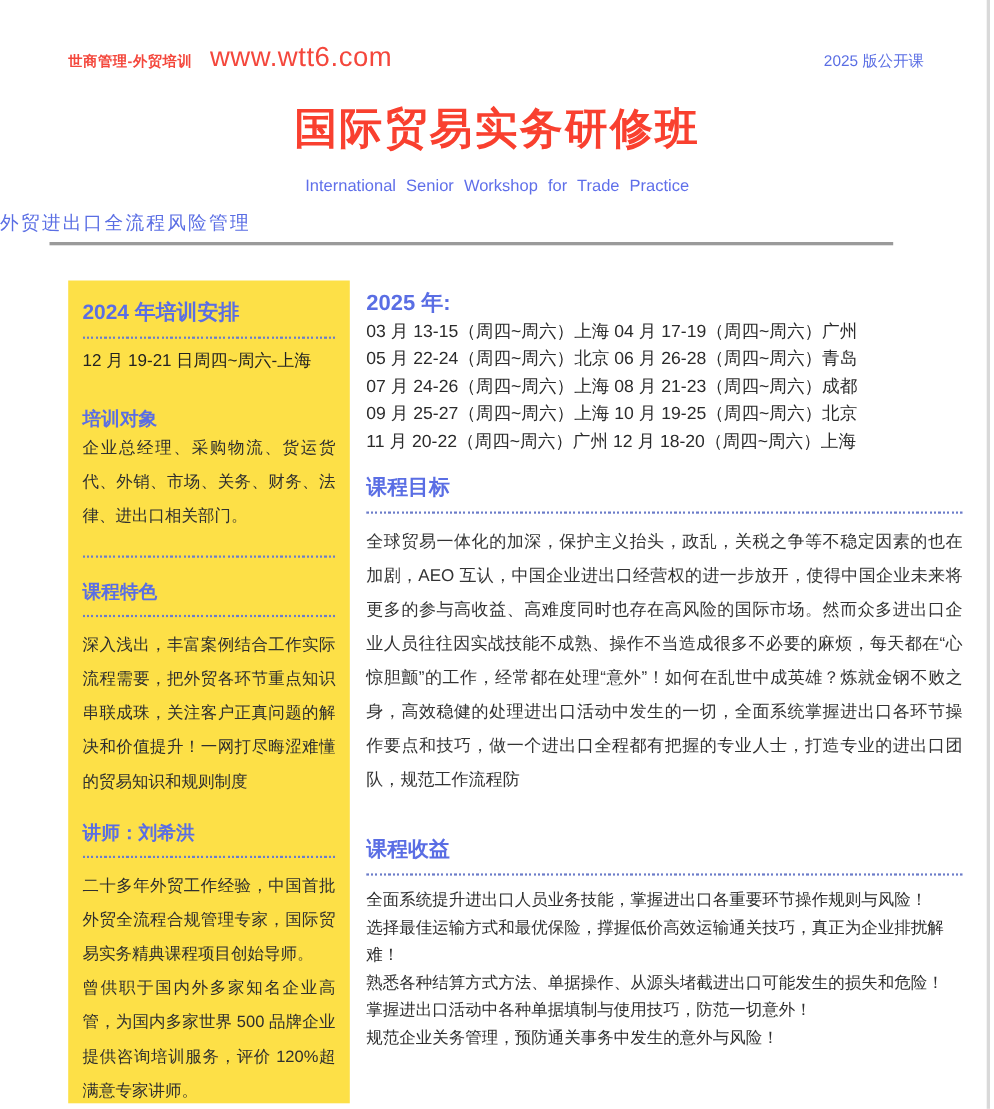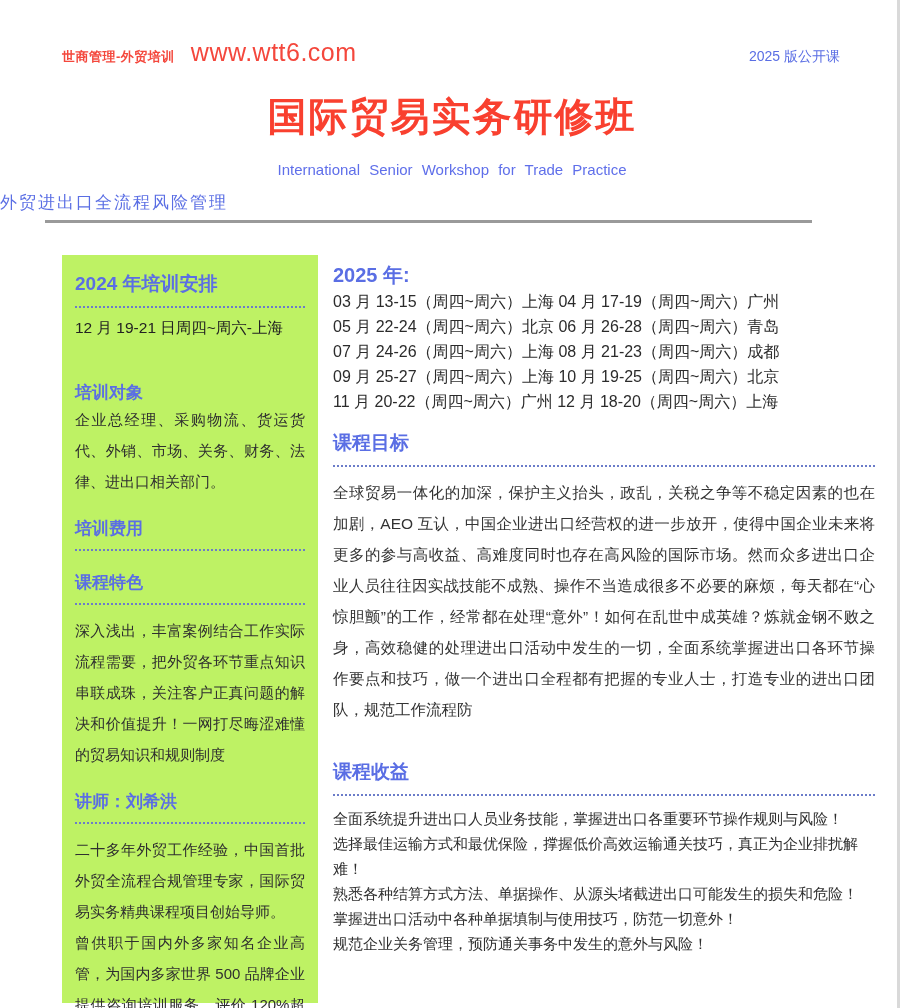"2024 年培训安排" .sidebar { background: #bef264 -> #fde047 }
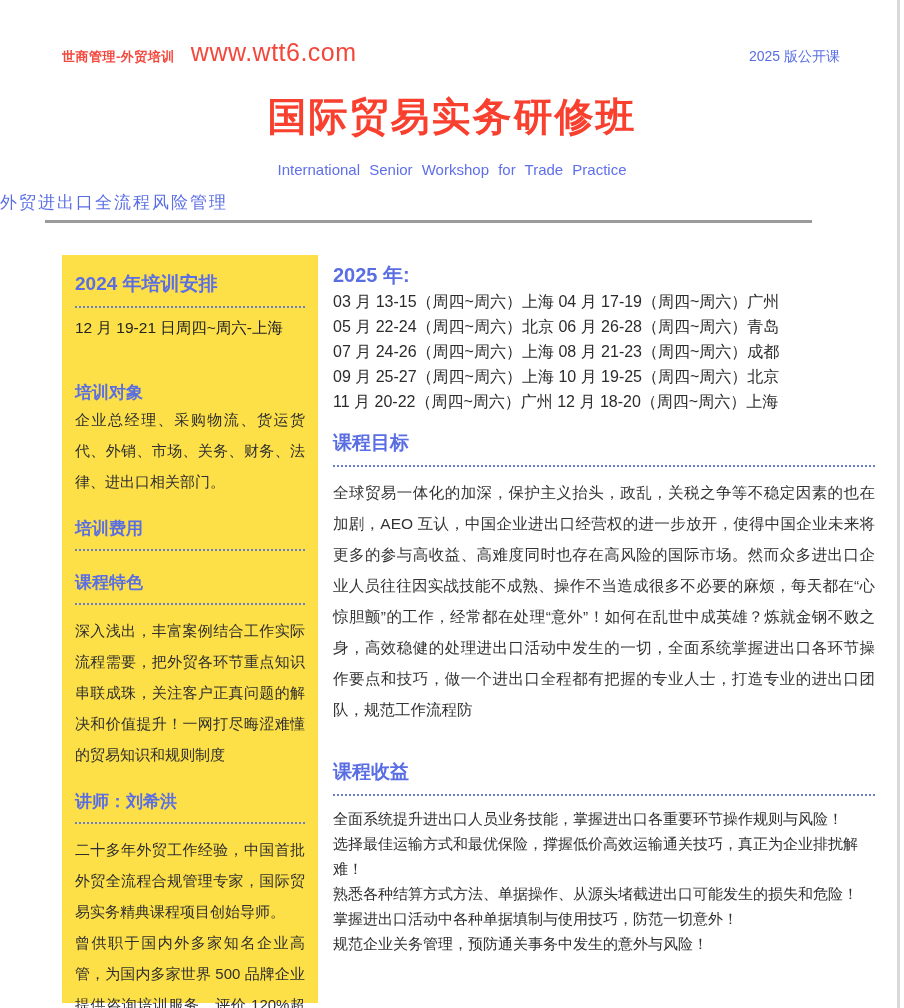"12 月 19-21 日周四~周六-上海" .sb-schedule { margin: 8px 0 42px 0 -> 8px 0 30px 0 }
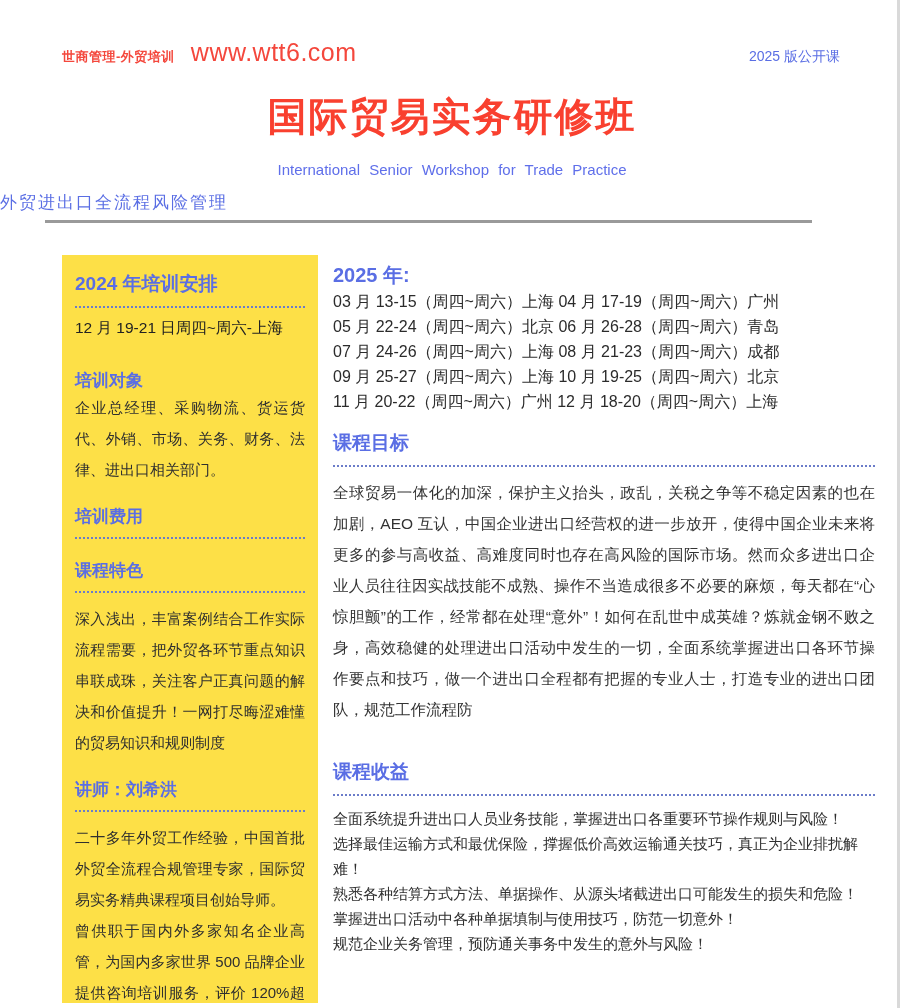"培训费用" div.sb-h2 { html: <div>培训费用</div> -> none }
